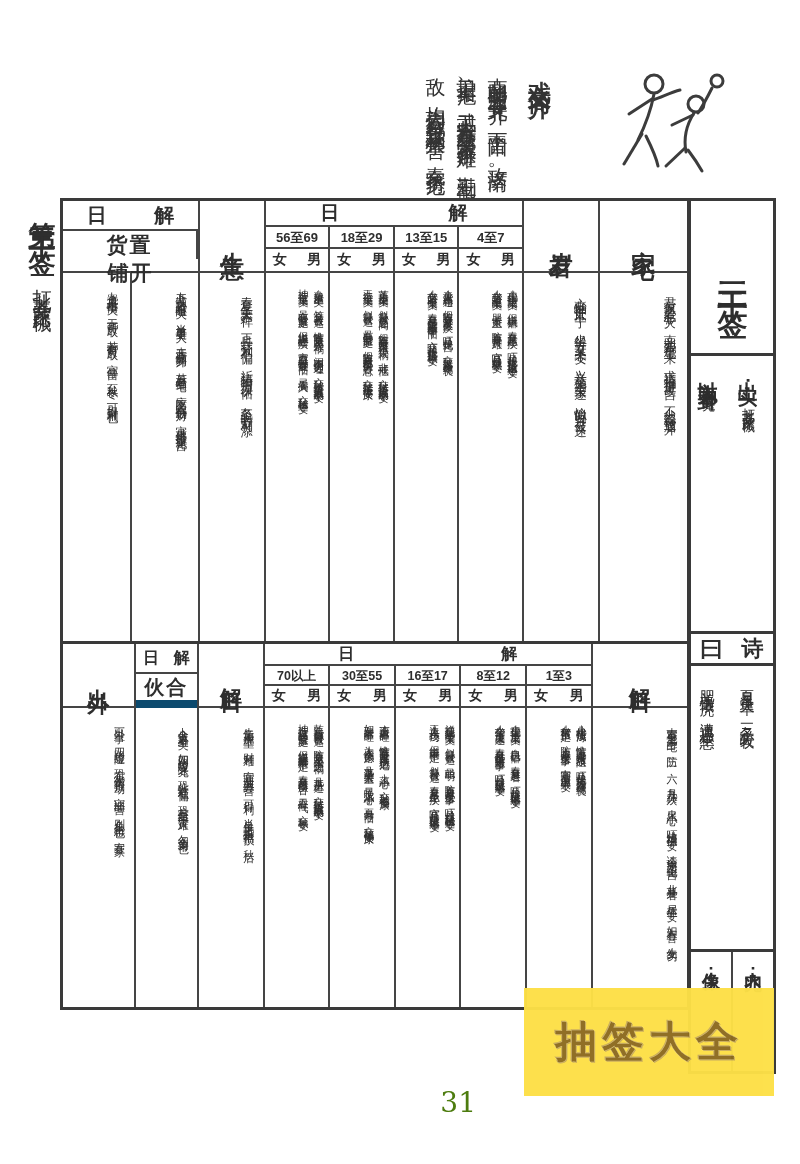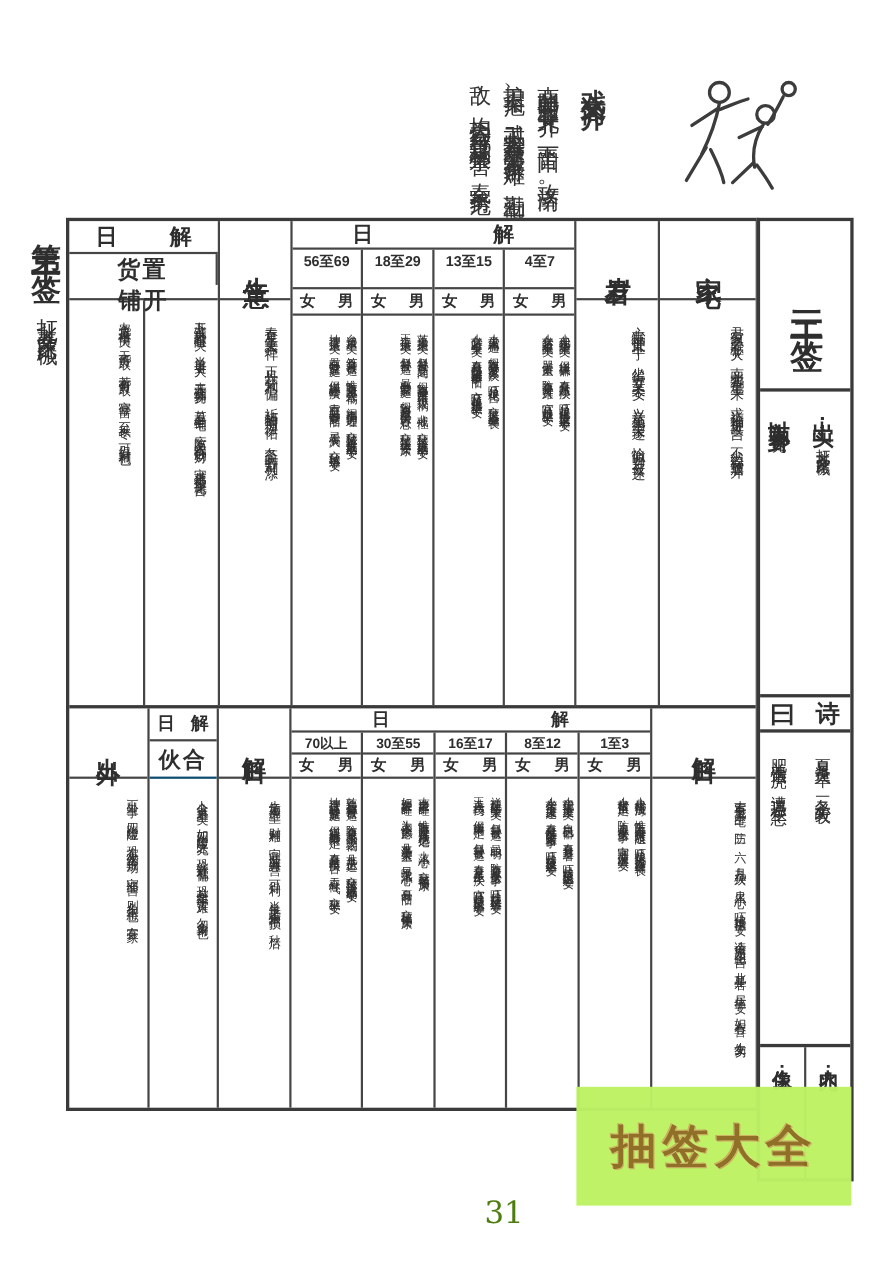"56至69" .age-head { height: 36px -> 22px }
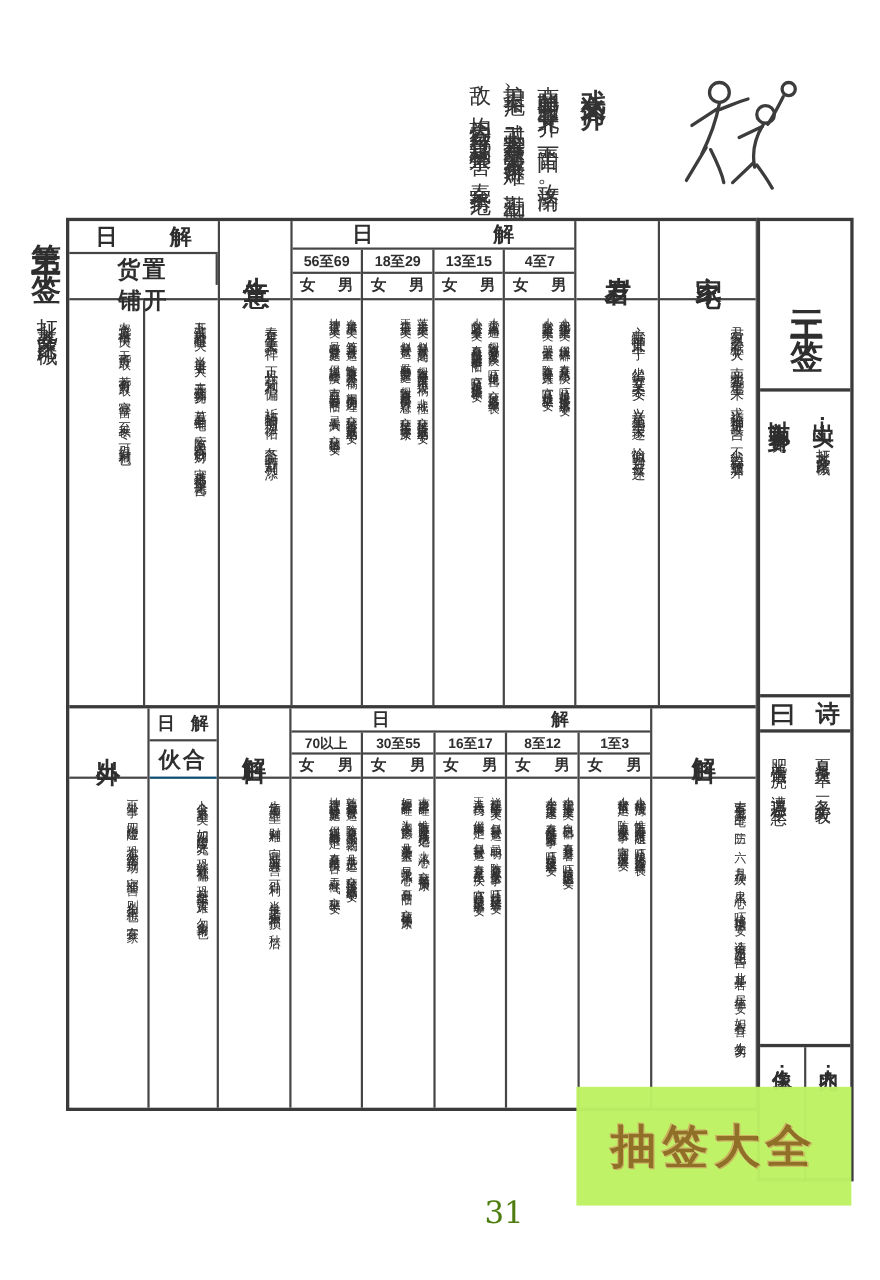"伙合" .hh-bot { border-bottom: 2px solid #0c4a6e -> 8px solid #0c4a6e }
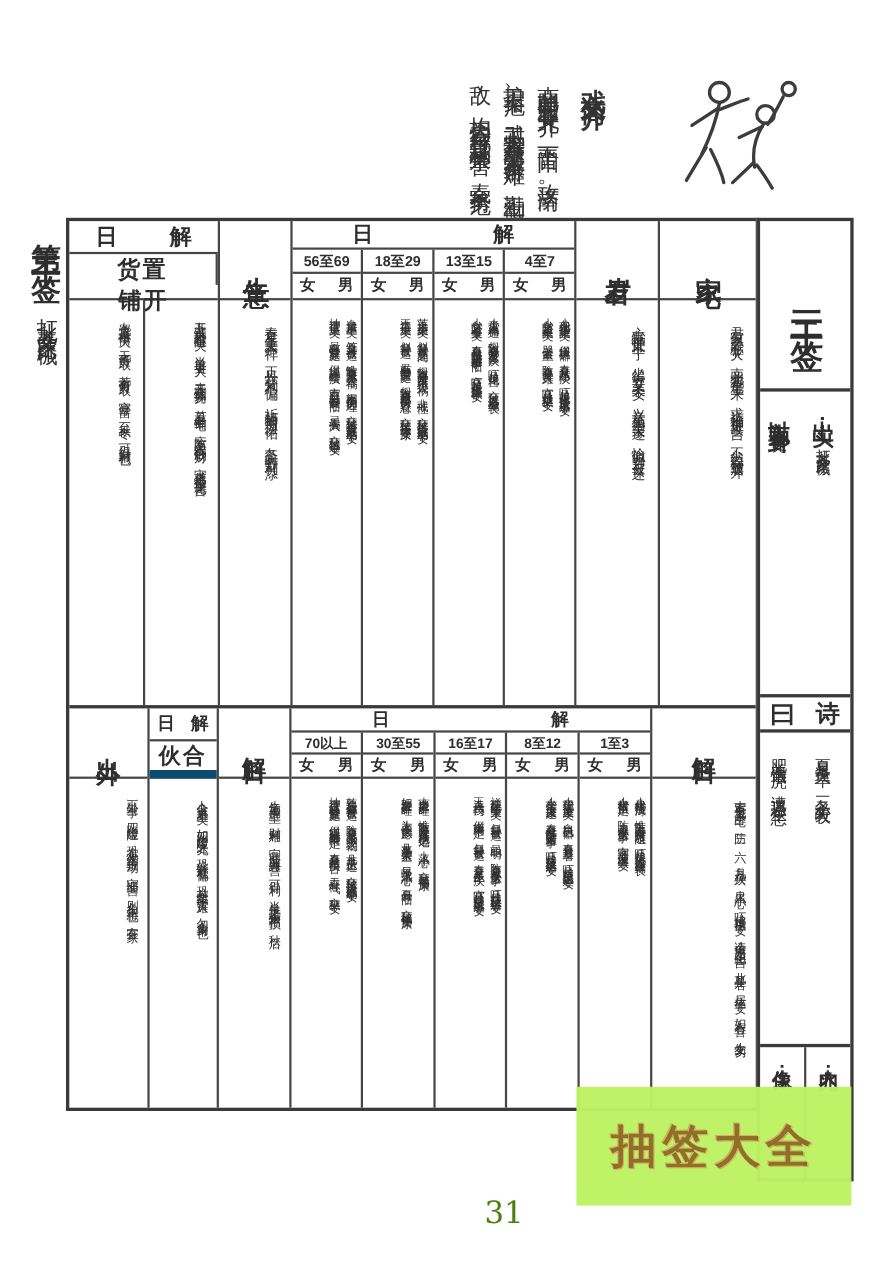"抽签大全" .watermark { background: #bef264 -> #fde047 }
